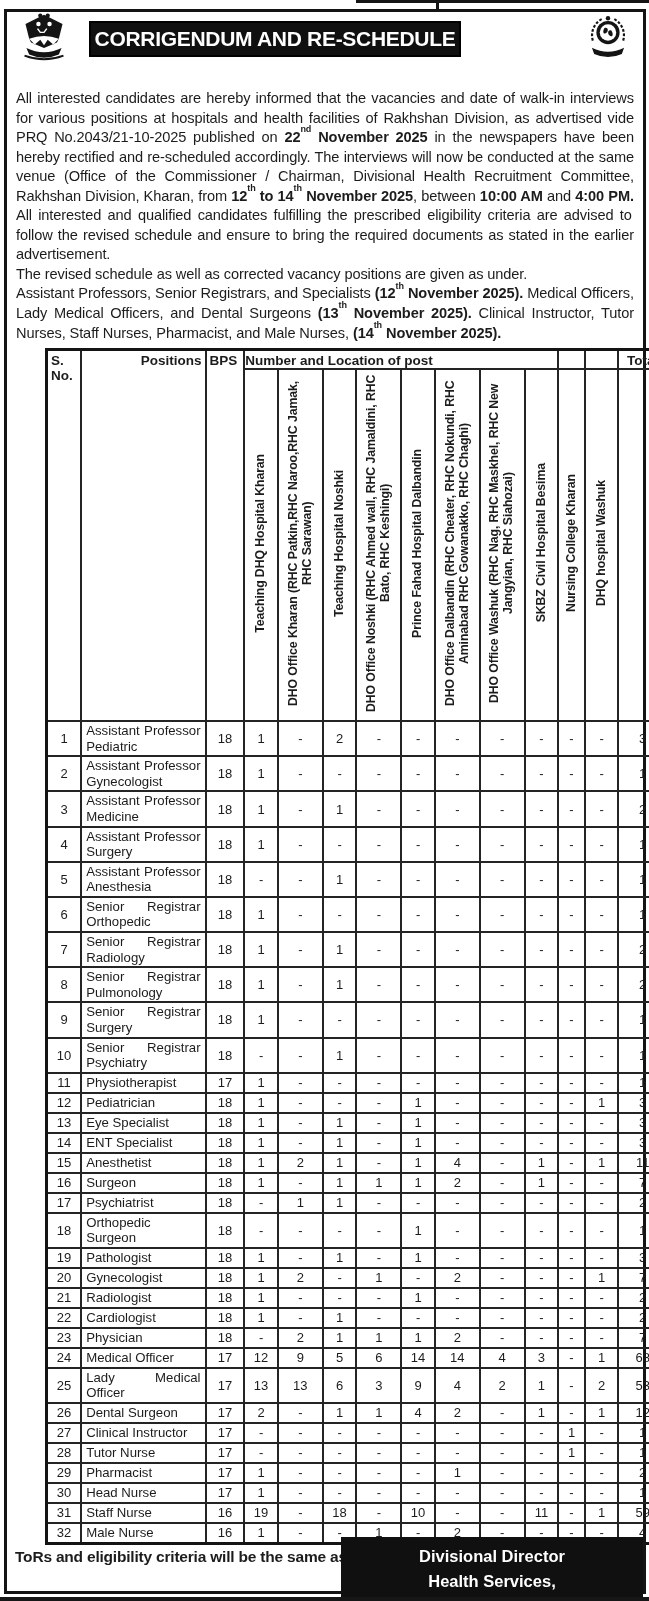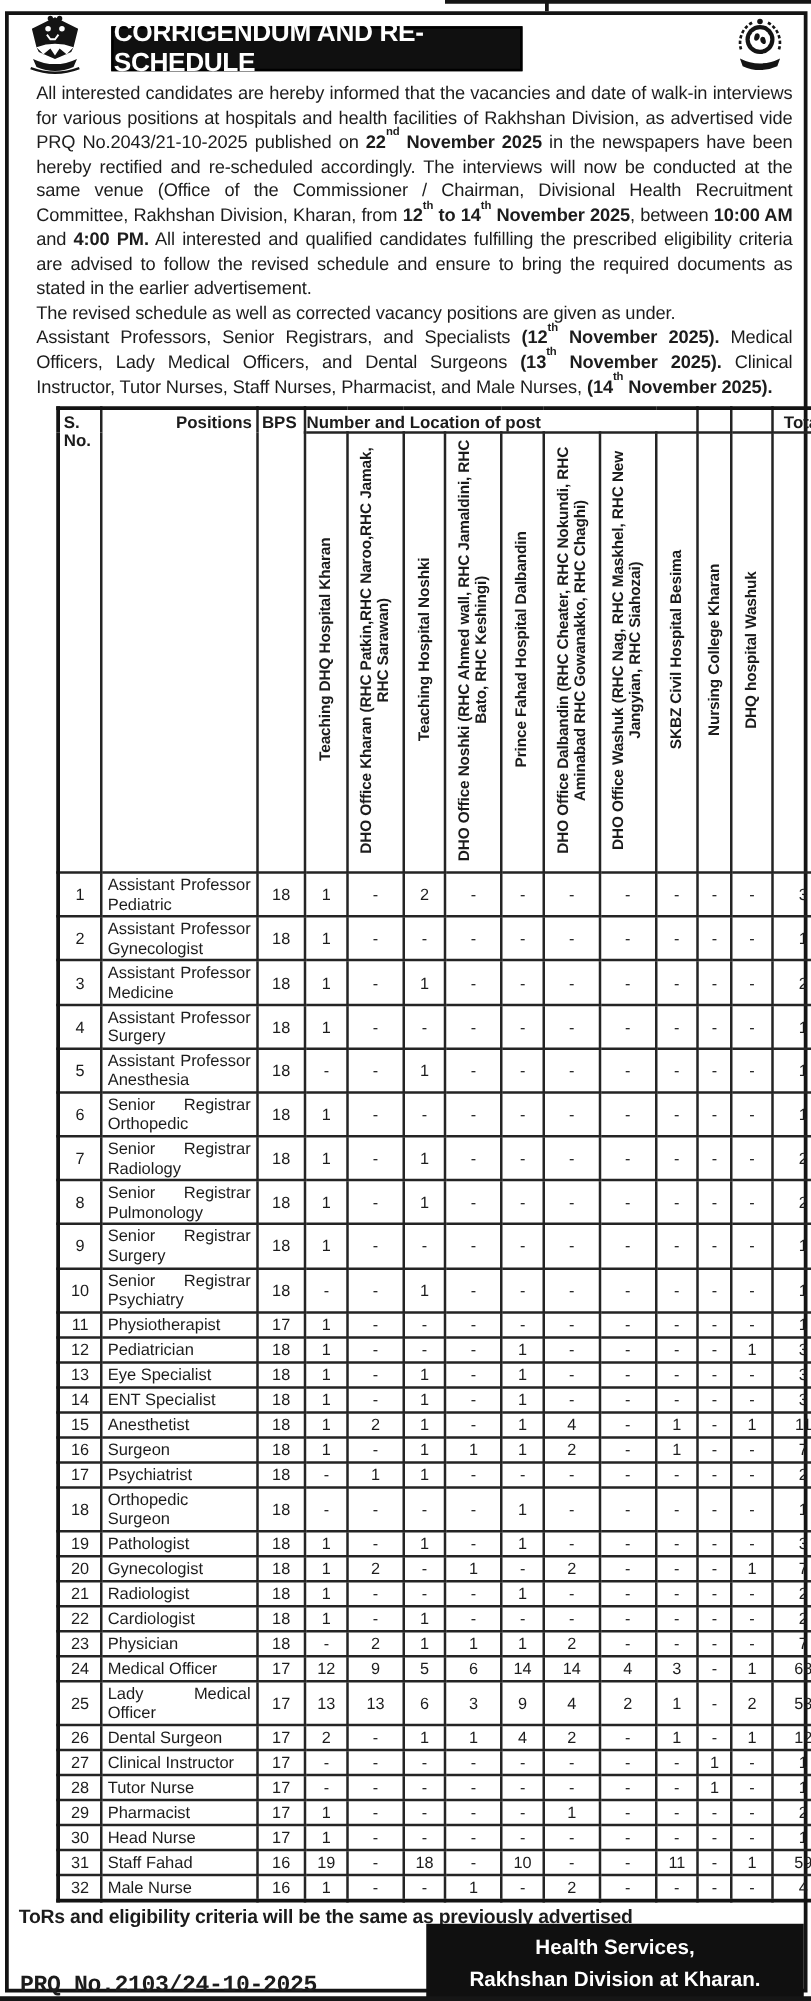"CORRIGENDUM AND RE-SCHEDULE" .title-bar { width: 329px -> 372px }
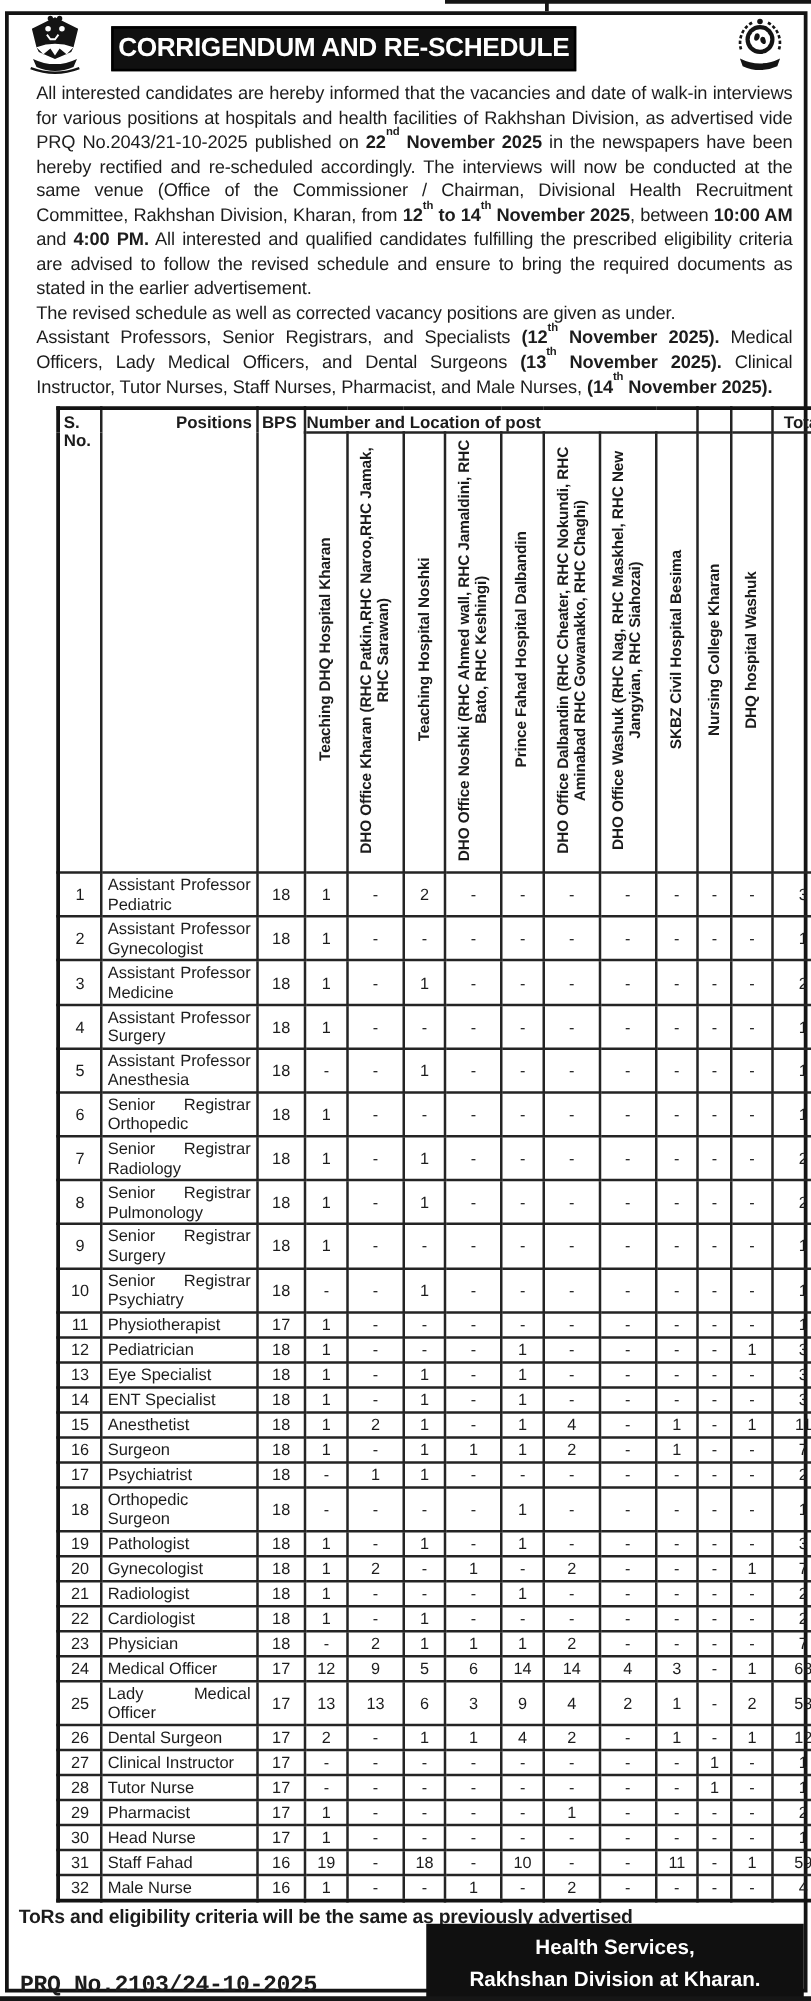"All interested candidates are hereby" .intro { margin-top: none -> 23px; padding: 2px 9px 3px 22px -> 2px 9px 3px 9px }
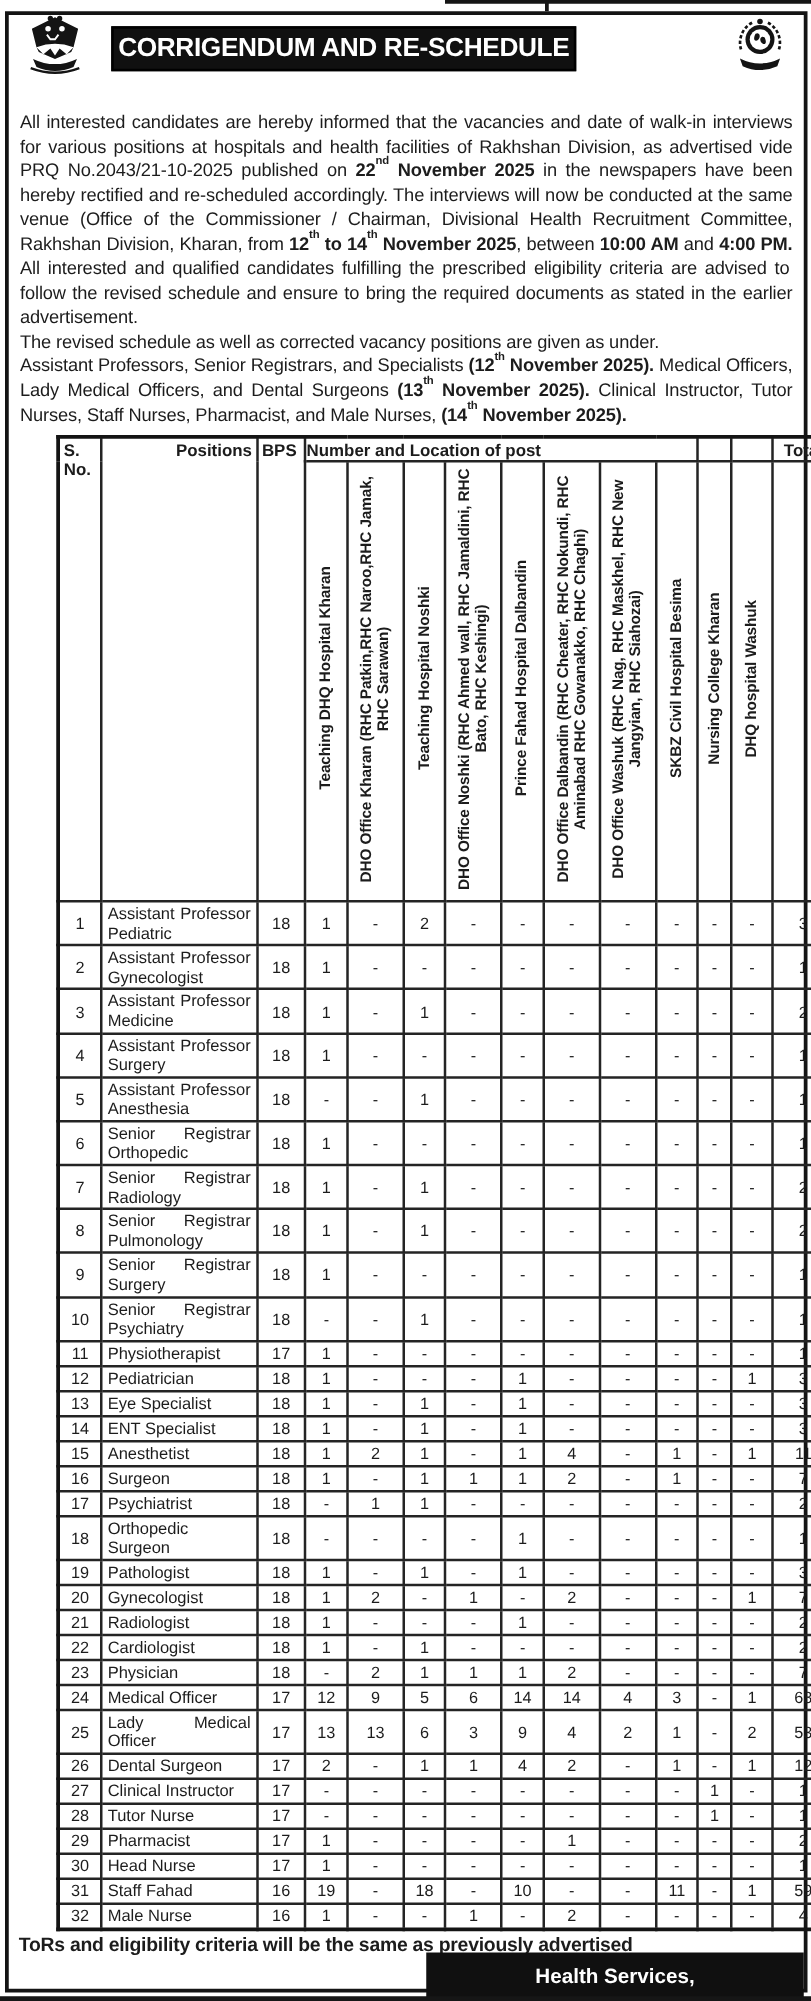"Staff Fahad" td.pos { text: Fahad -> Nurse }
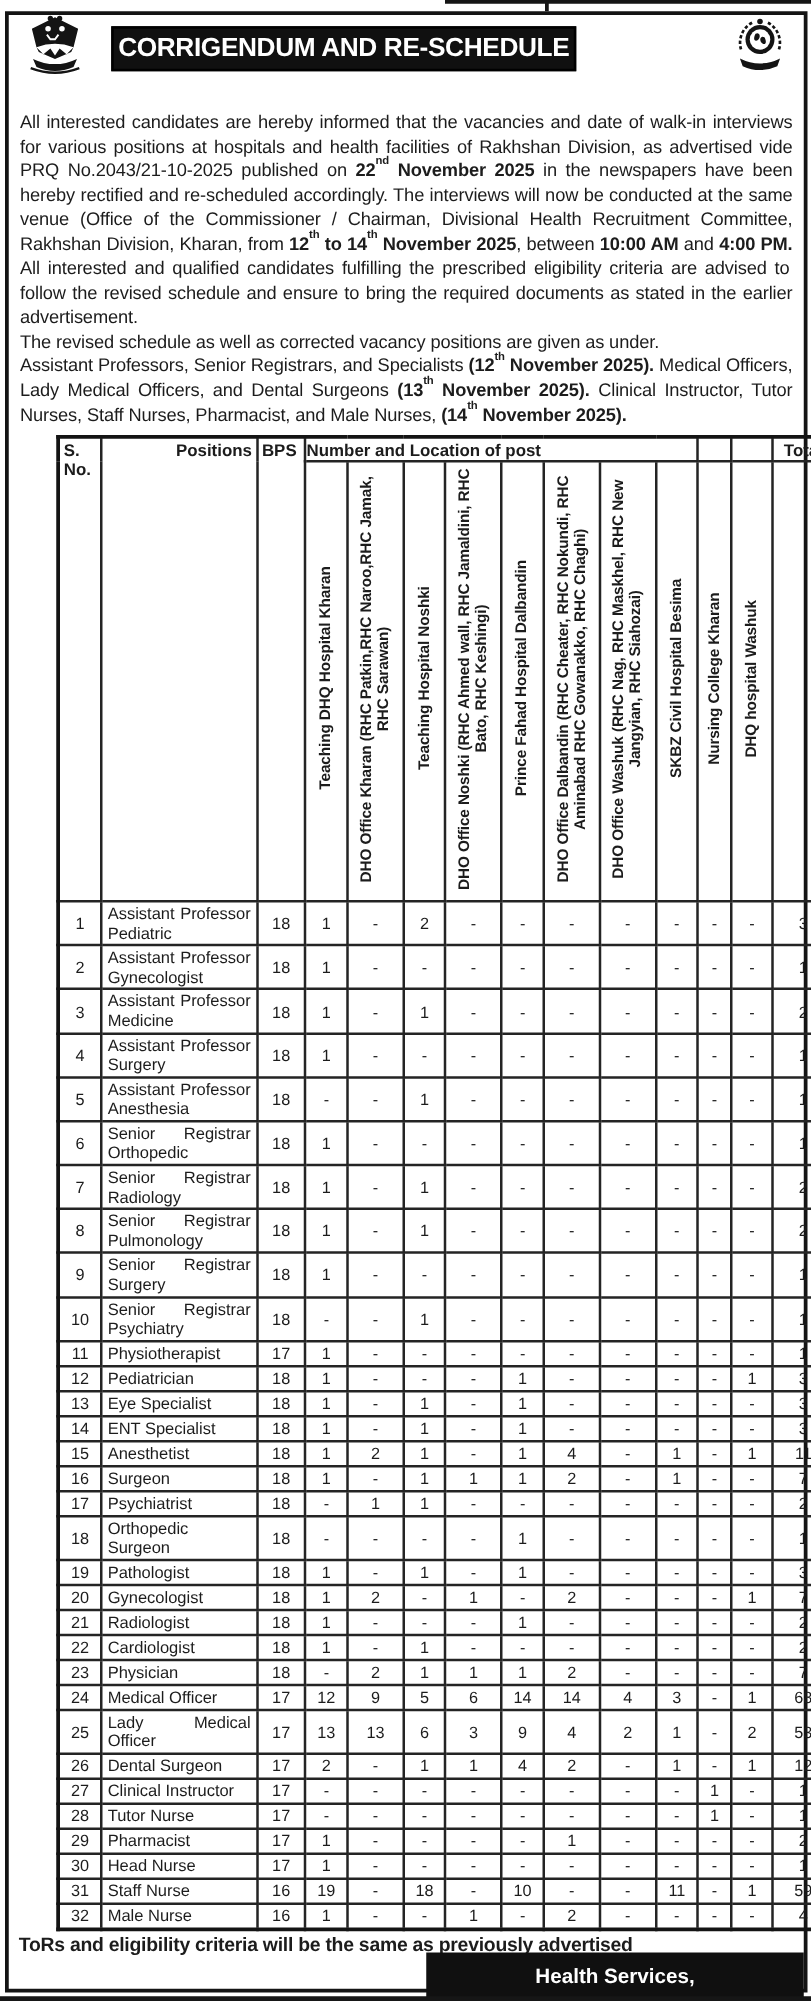"Divisional Director" div { html: none -> <div>Divisional Director</div> }
